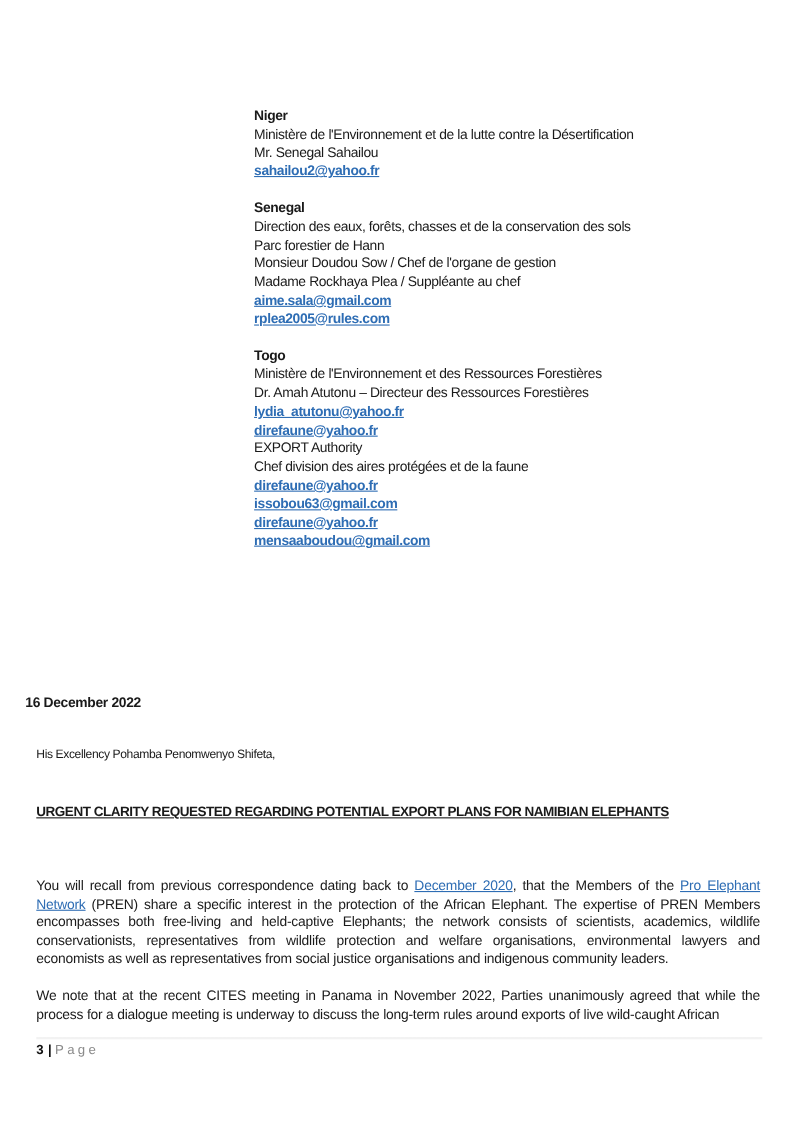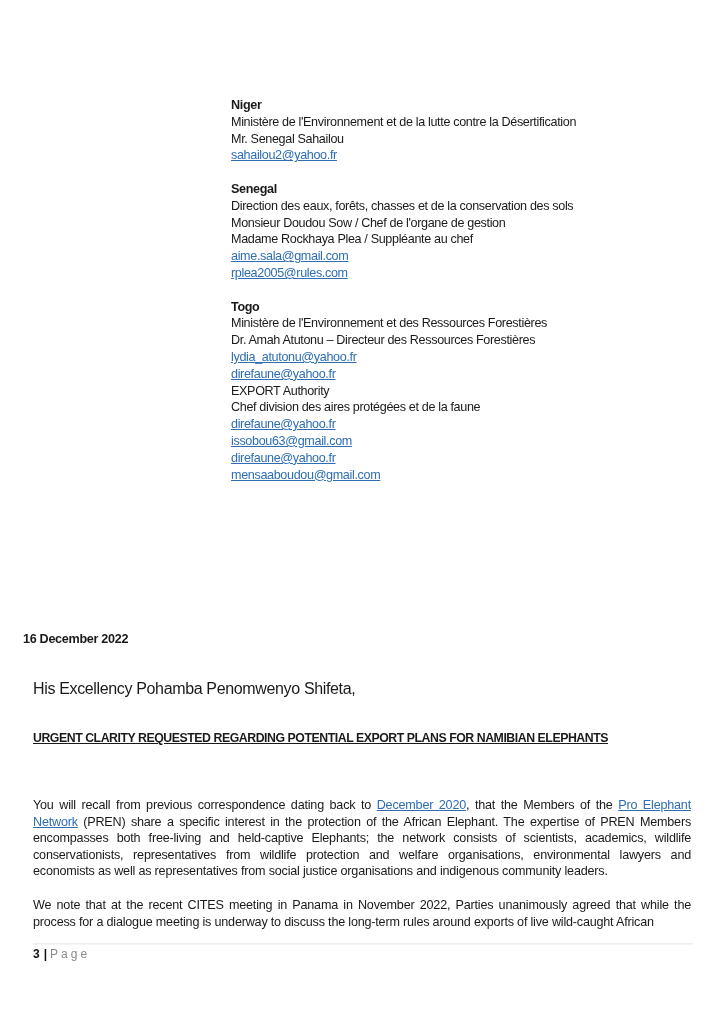"sahailou2@yahoo.fr" .email { font-weight: none -> bold }
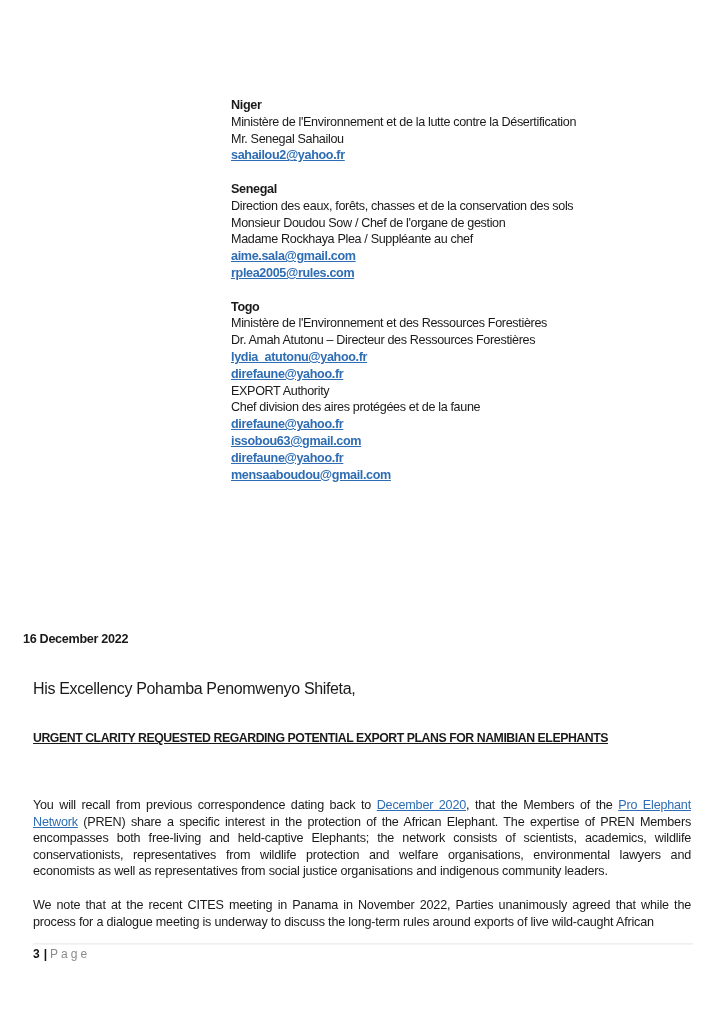"Parc forestier de Hann" span.line { html: none -> <span>Parc forestier de Hann</span> }
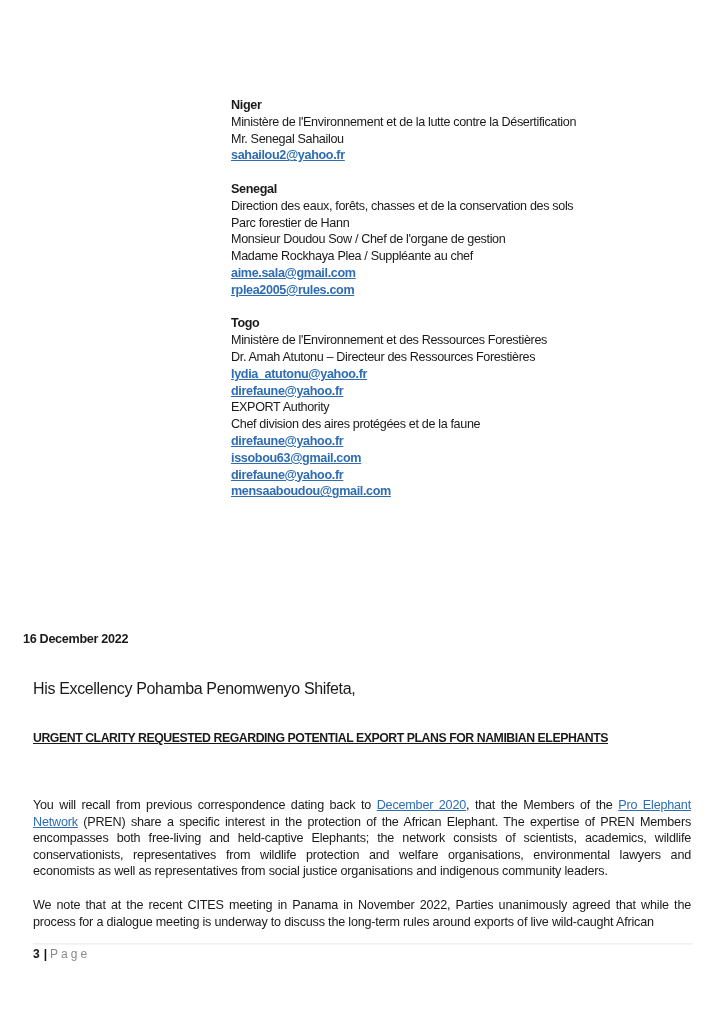"His Excellency Pohamba Penomwenyo" .salutation { font-size: 16px -> 11px }
